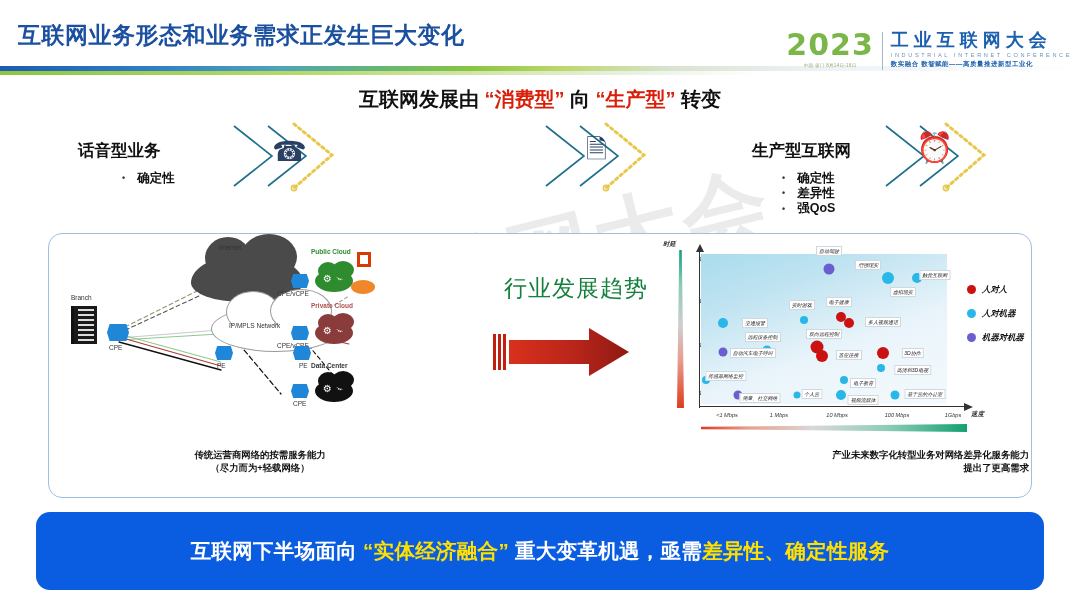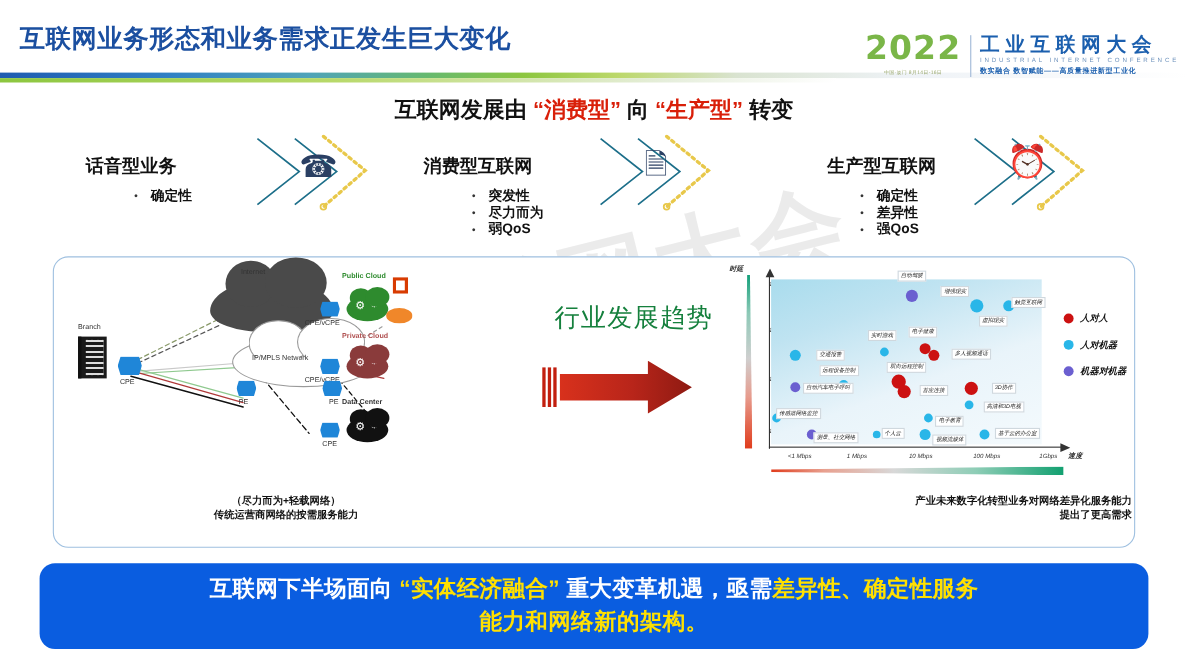"2022" div.logo-year { text: 2022 -> 2023 }
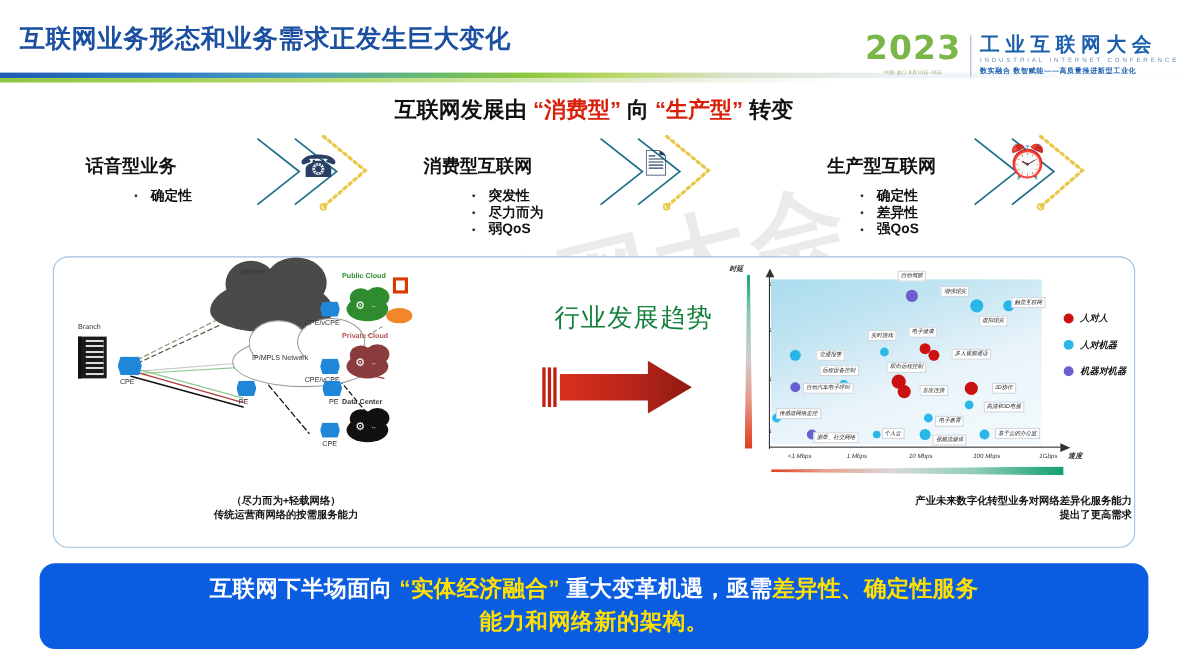"消费型互联网" div.stage { html: <div> <div>消费型互联网</div> <ul> <li>突发性</li> <li>尽力而为</li> <li>弱QoS</li> </ul> </div> -> none }
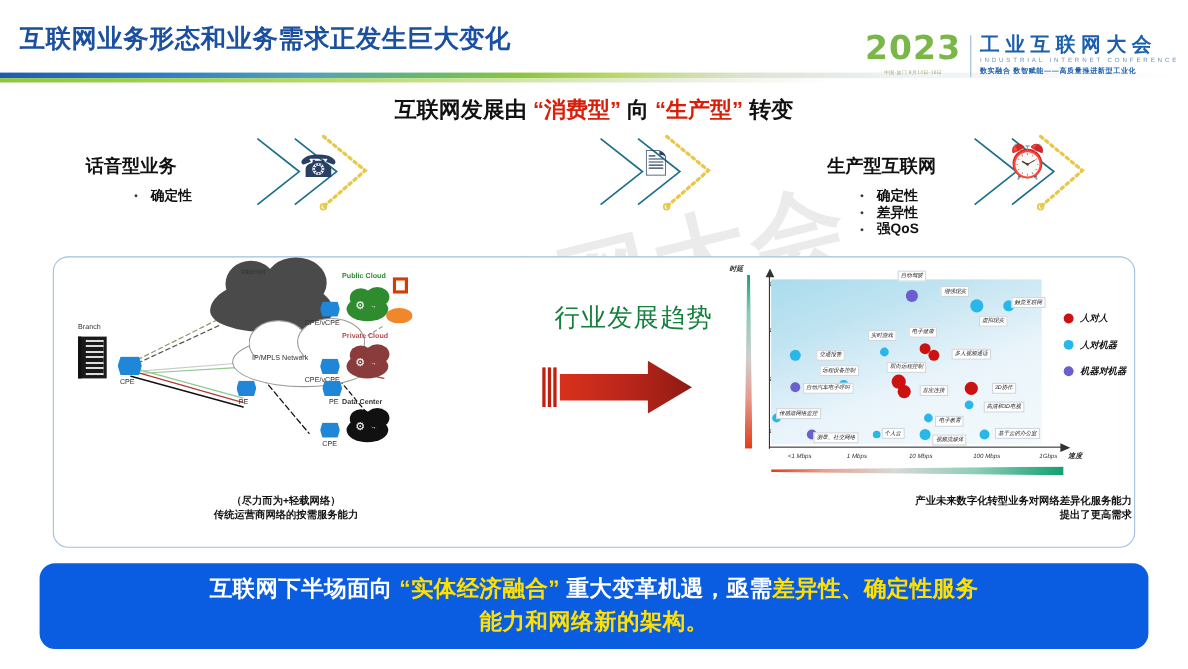"（尽力而为+轻载网络）" div { order: before "传统运营商网络的按需服务能力" -> after "传统运营商网络的按需服务能力" }
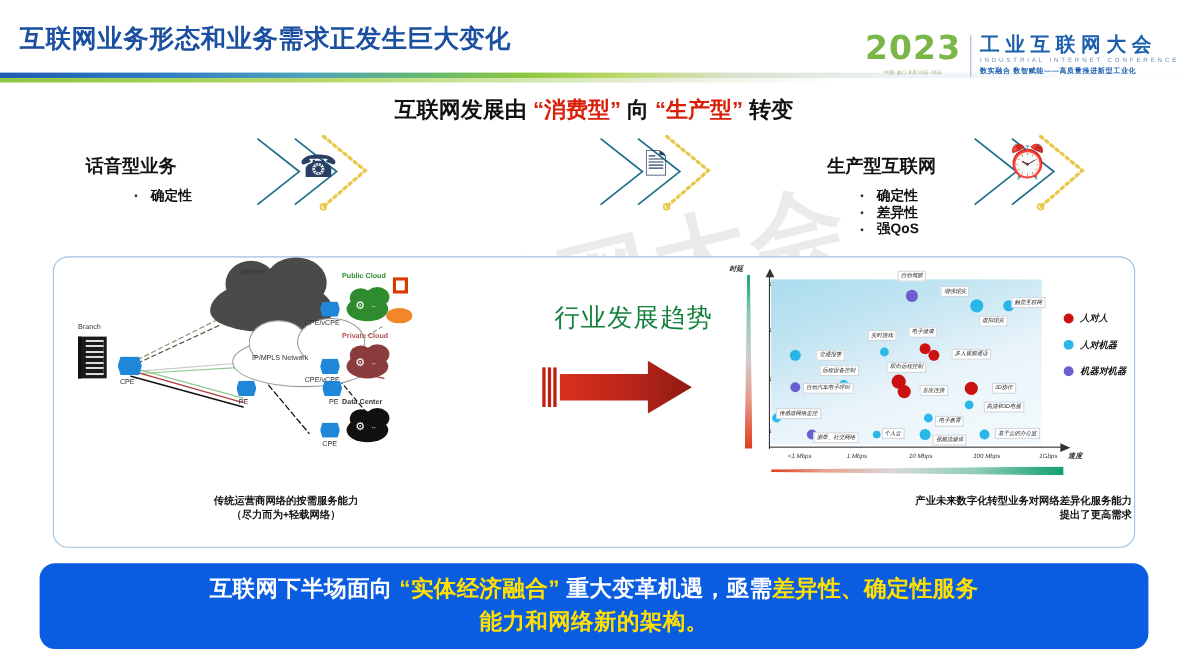"能力和网络新的架构。" span.y { html: <span>能力和网络新的架构。</span> -> none }
